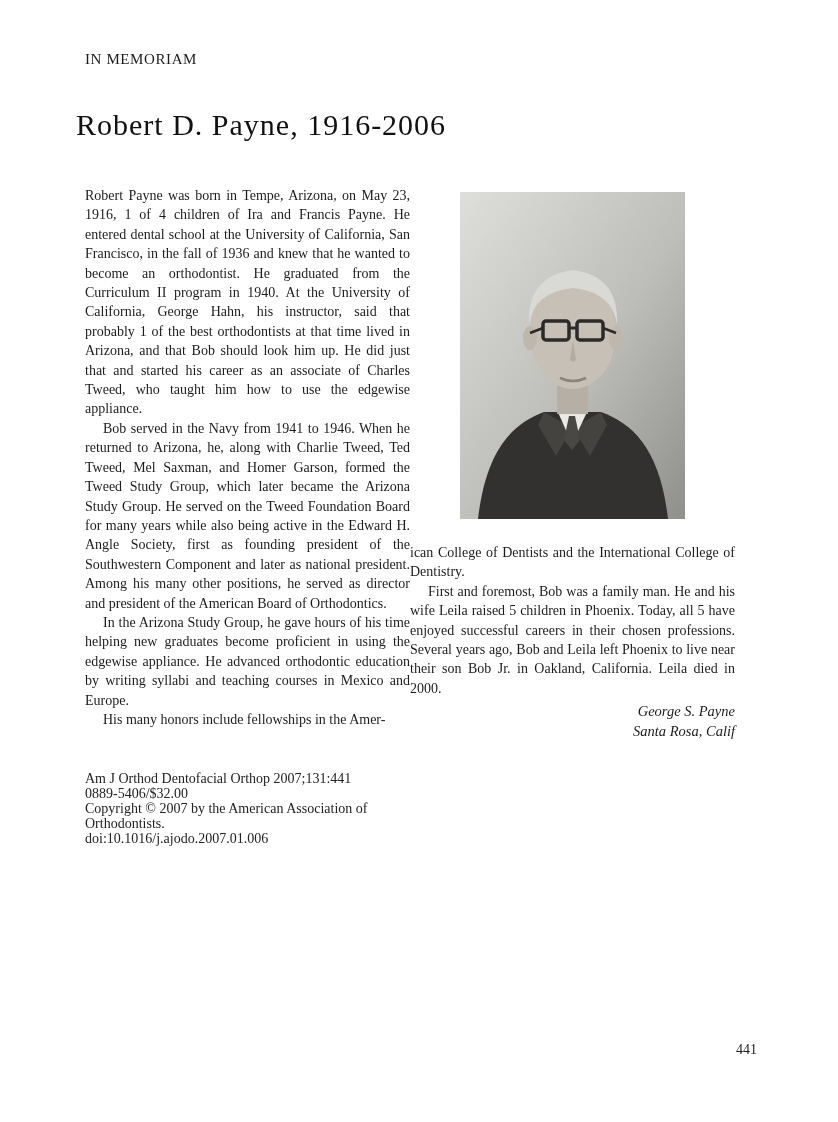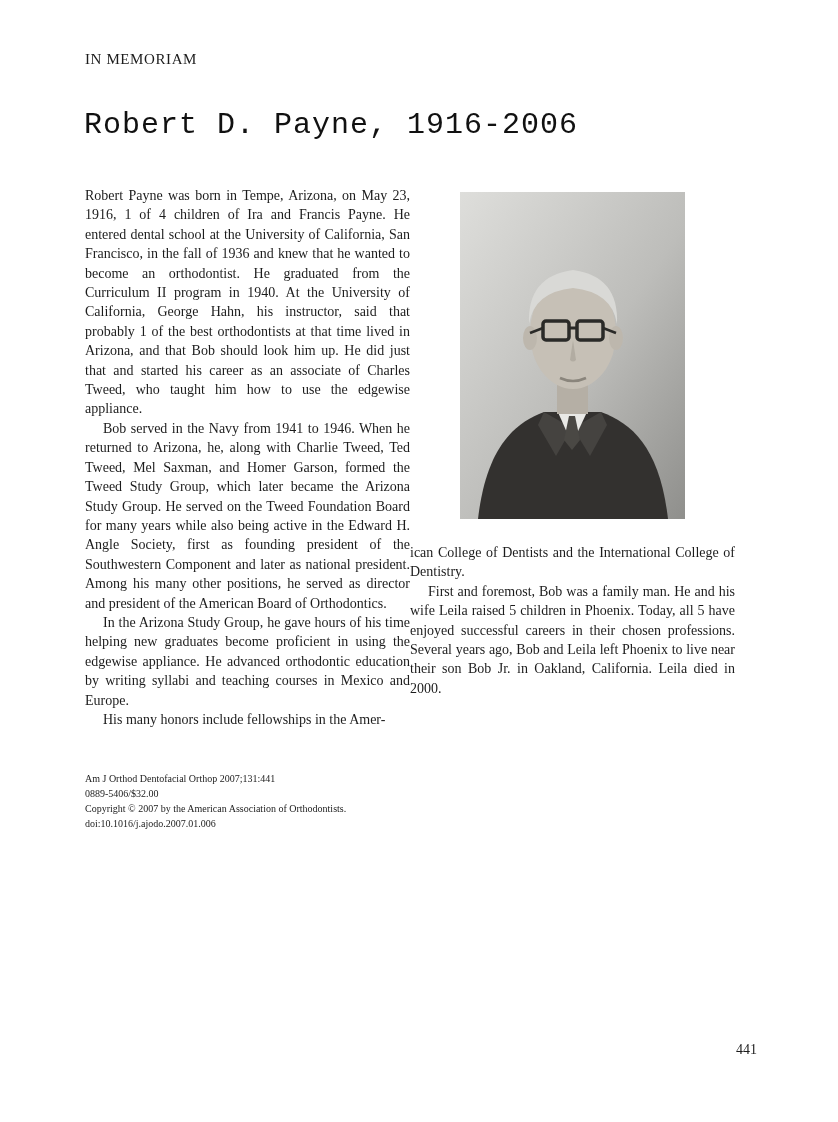"Robert D. Payne, 1916-2006" .article-title { font-family: Liberation Mono, monospace -> none; left: 84px -> 76px }
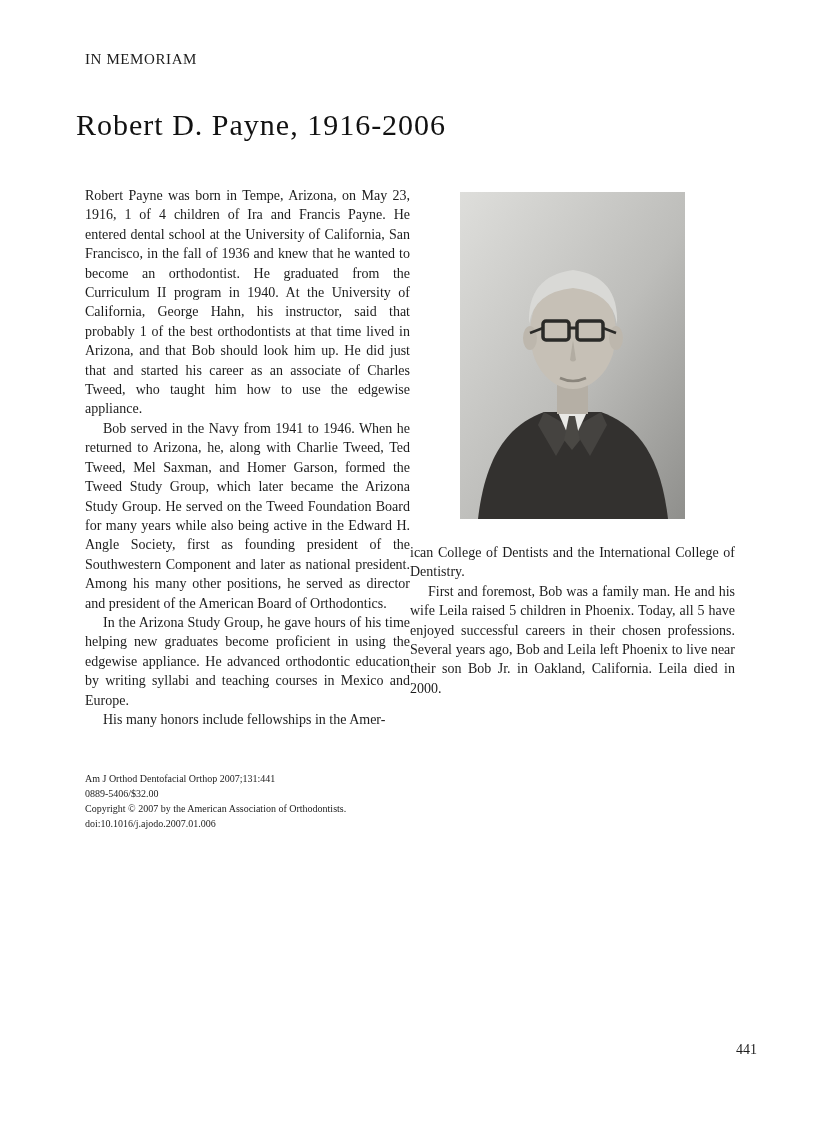"George S. Payne" div.signature { html: none -> <div> <div>George S. Payne</div> <div>Santa Rosa, Calif</div> </div> }
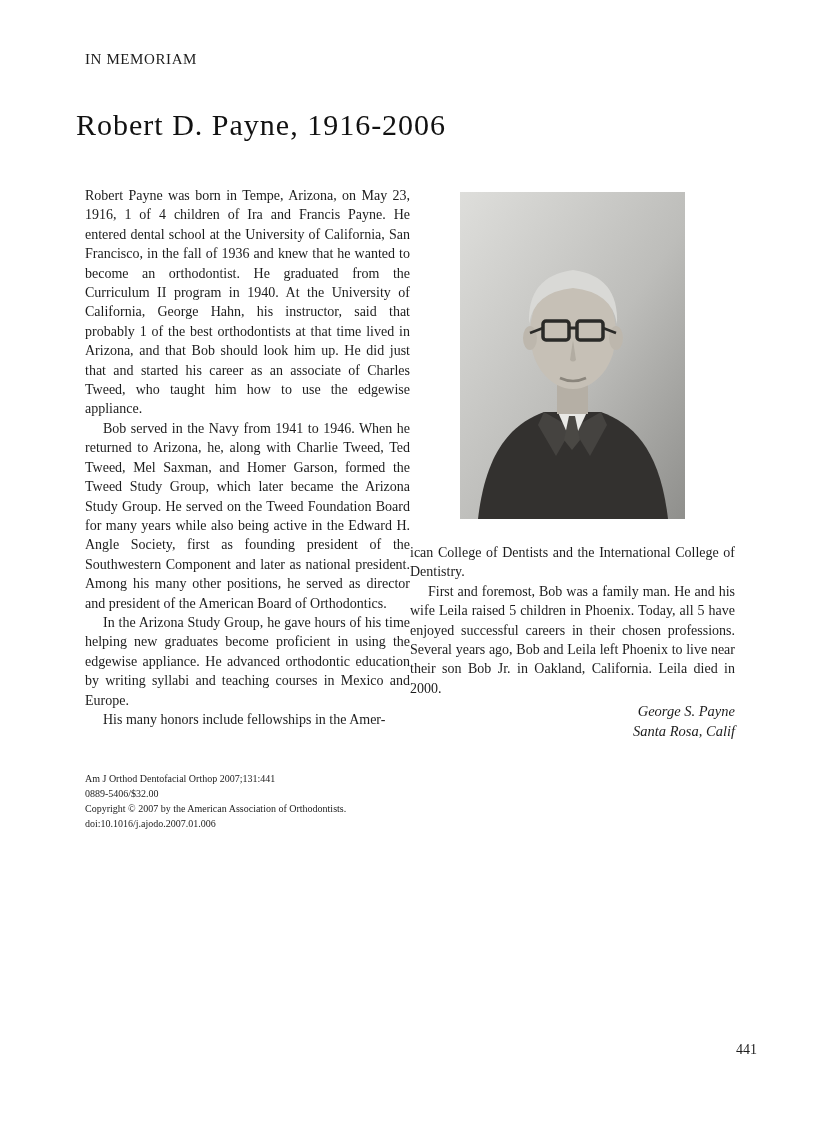"Am J Orthod Dentofacial Orthop" .footnote { font-size: 10px -> 14px }
